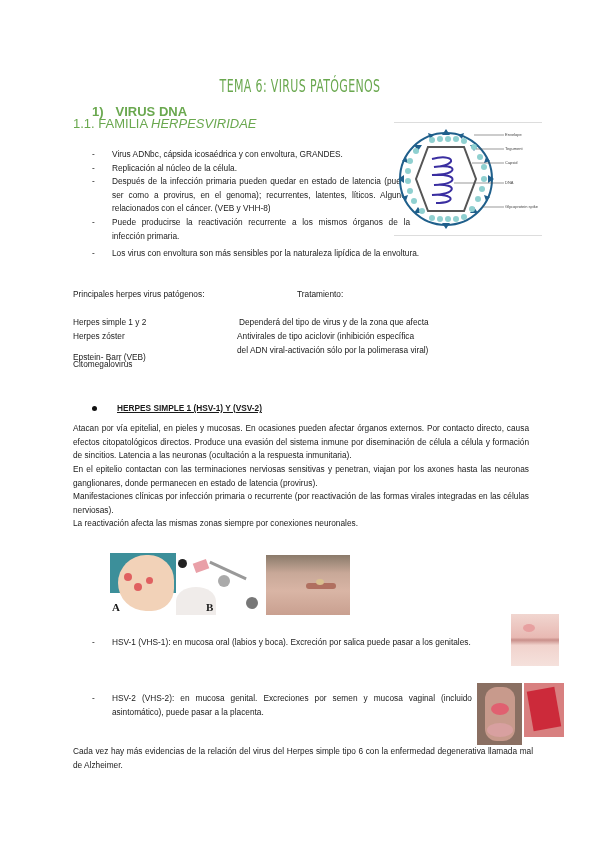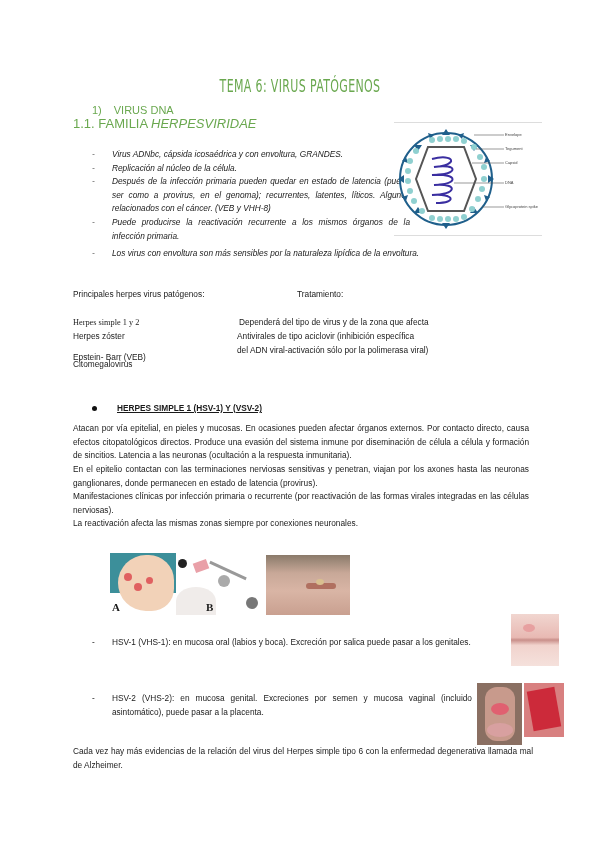"1) VIRUS DNA" .h1 { font-size: 11px -> 13px; font-weight: normal -> bold }
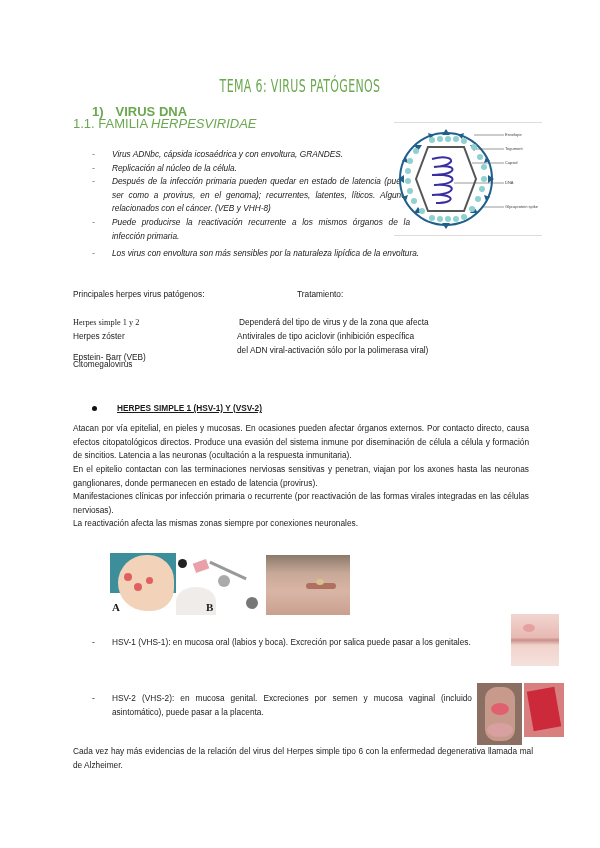"Virus ADNbc, cápsida icosaédrica y" .bullets .b { font-style: italic -> none }
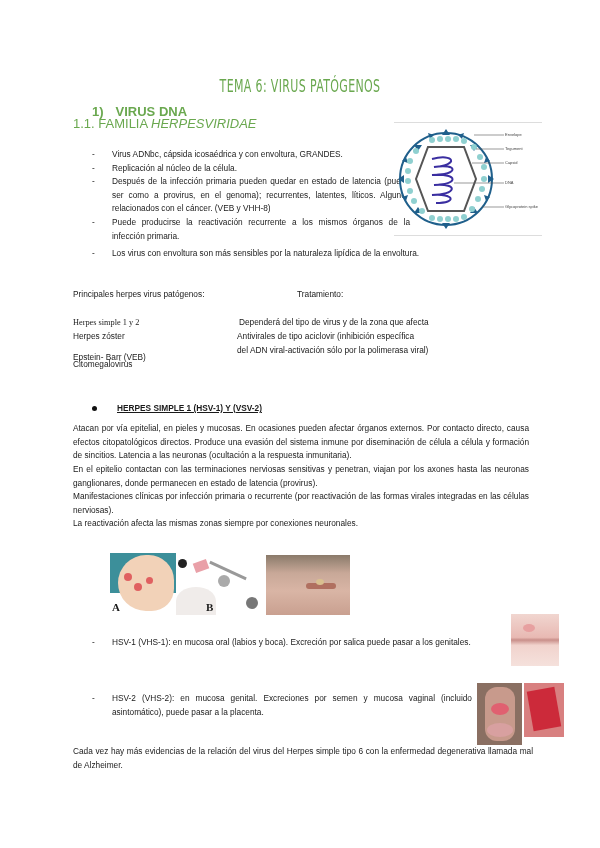"Herpes simple 1 y 2" div.abs { font-family: Liberation Serif, serif -> none }
